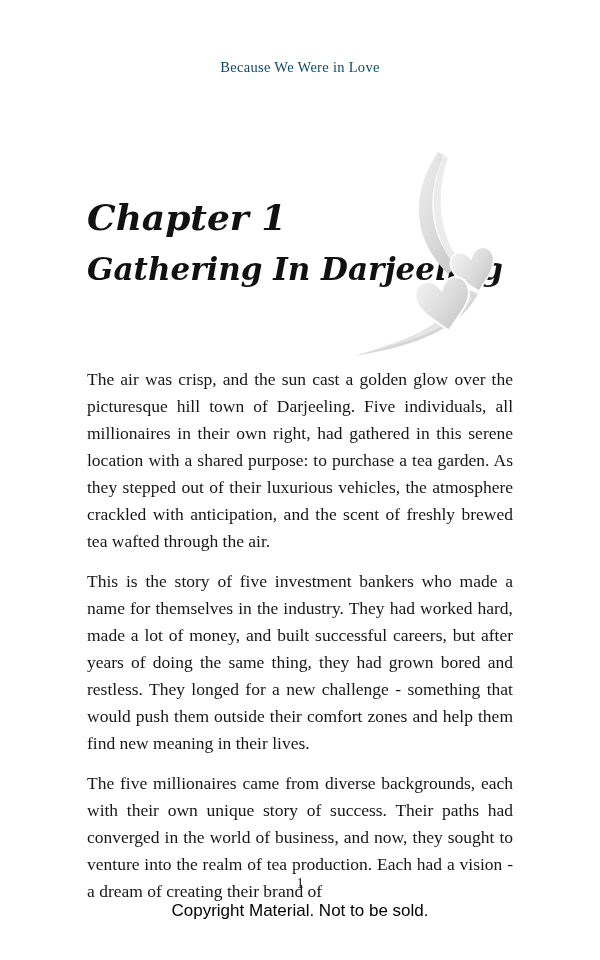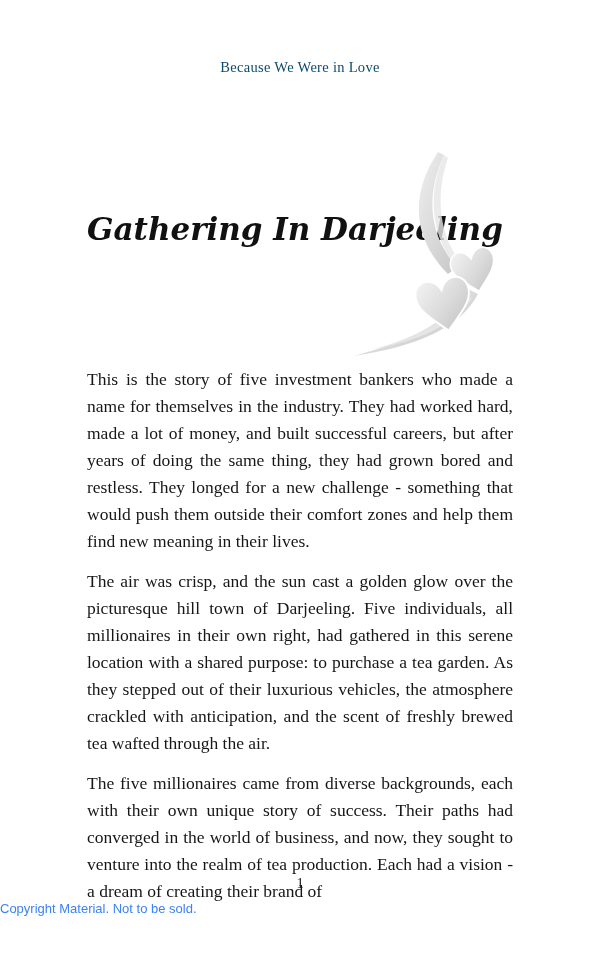"Chapter 1" div.chapter-label { html: none -> <div>Chapter 1</div> }
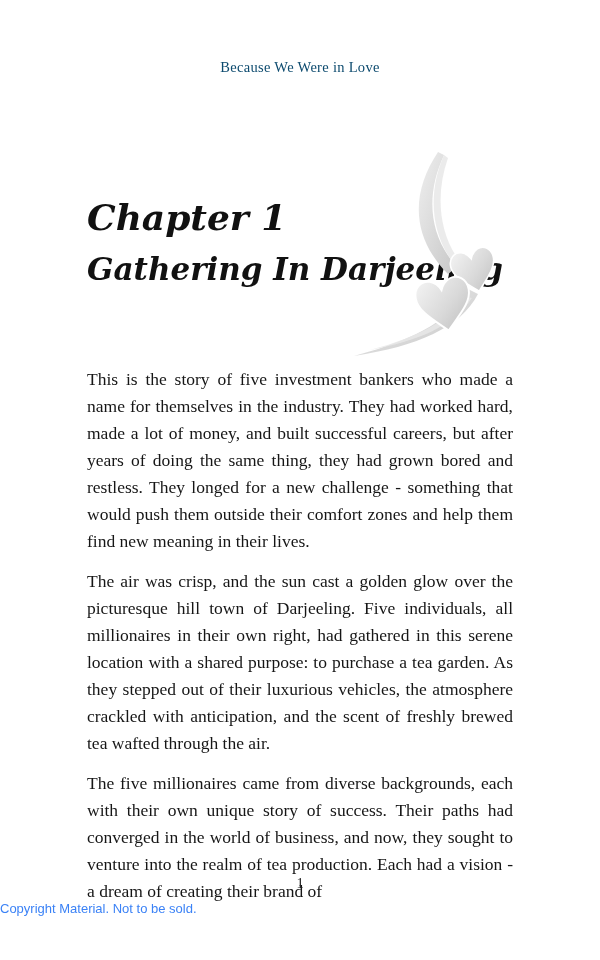"This is the story of" p { order: before "The air was crisp, and" -> after "The air was crisp, and" }
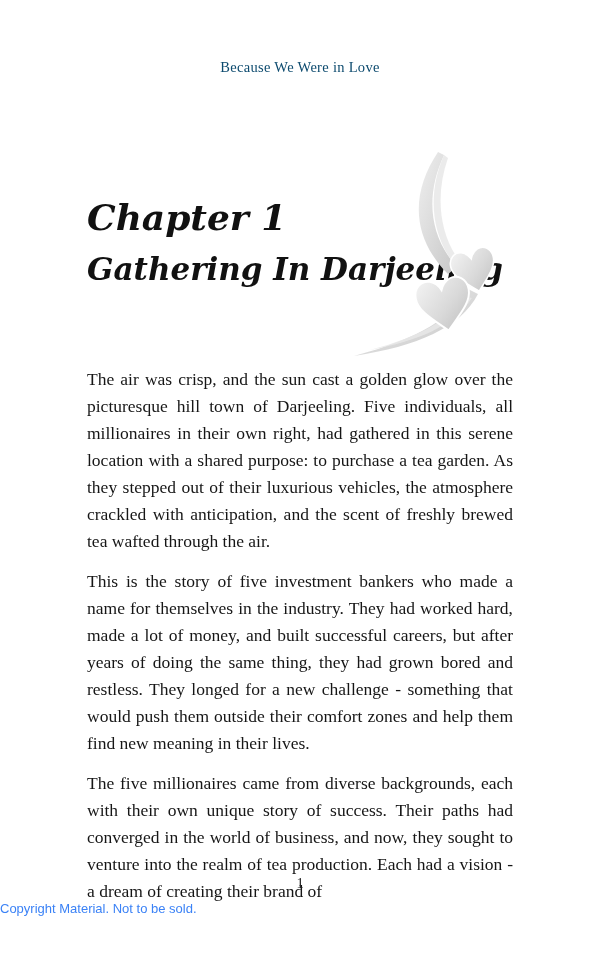"Copyright Material. Not to be" .copyright-notice { color: #3b82f6 -> #000000; font-size: 13px -> 17px; text-align: left -> center }
